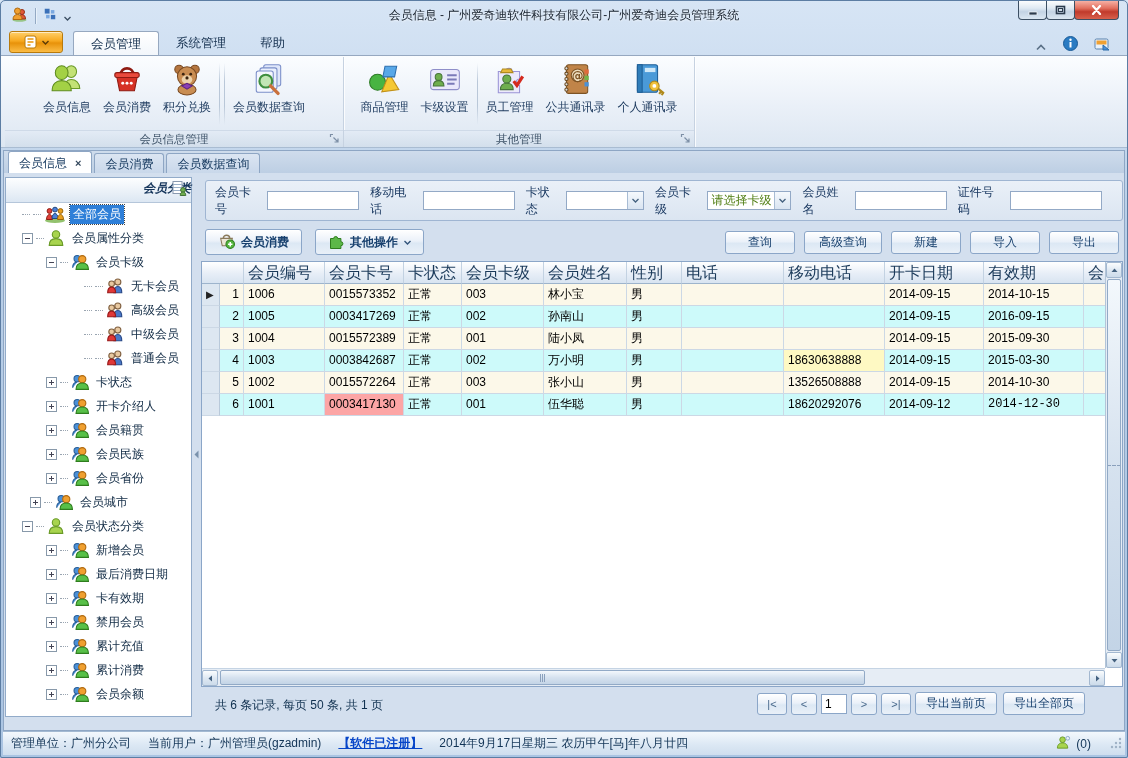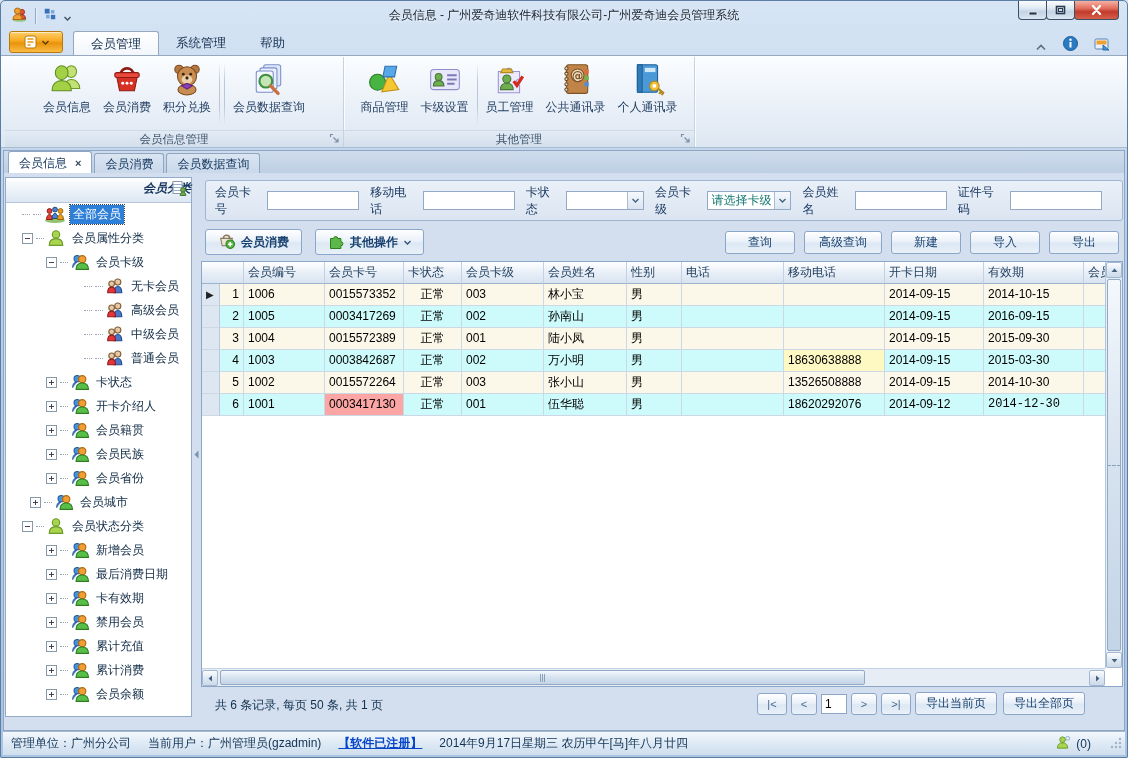"请选择卡级" .selbox .val { color: #0f766e -> #4d7c0f }
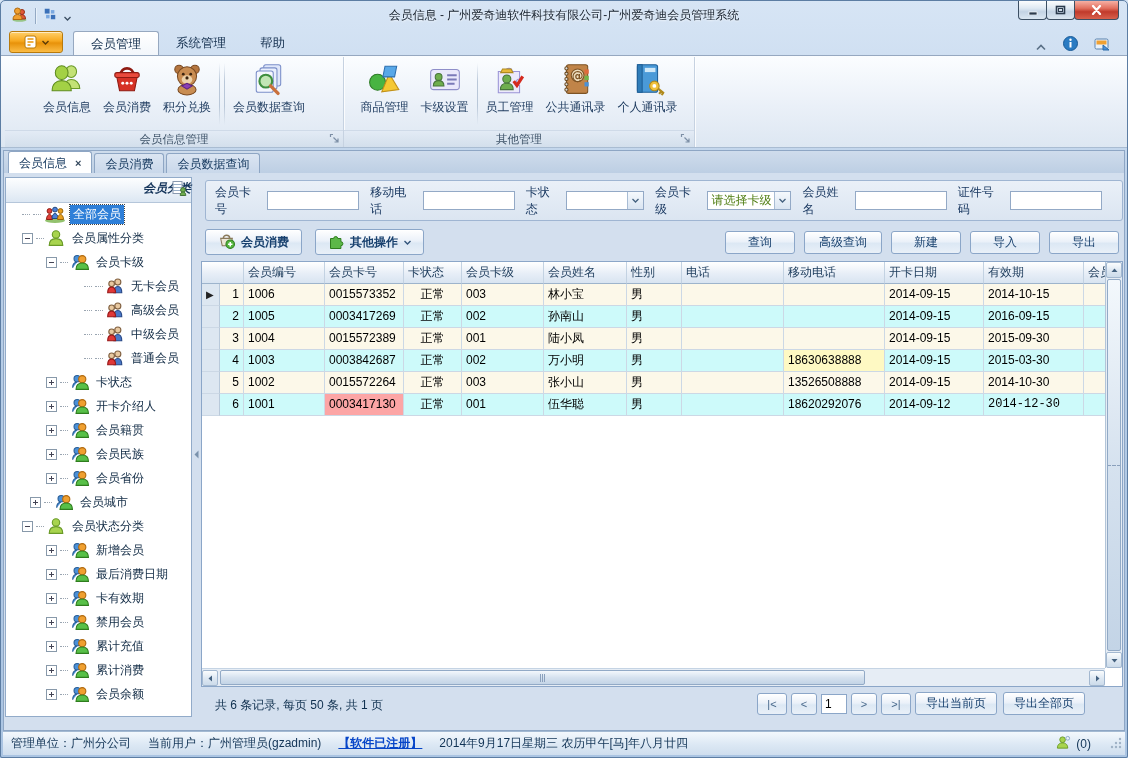"会员编号" .hc { font-size: 12px -> 16px }
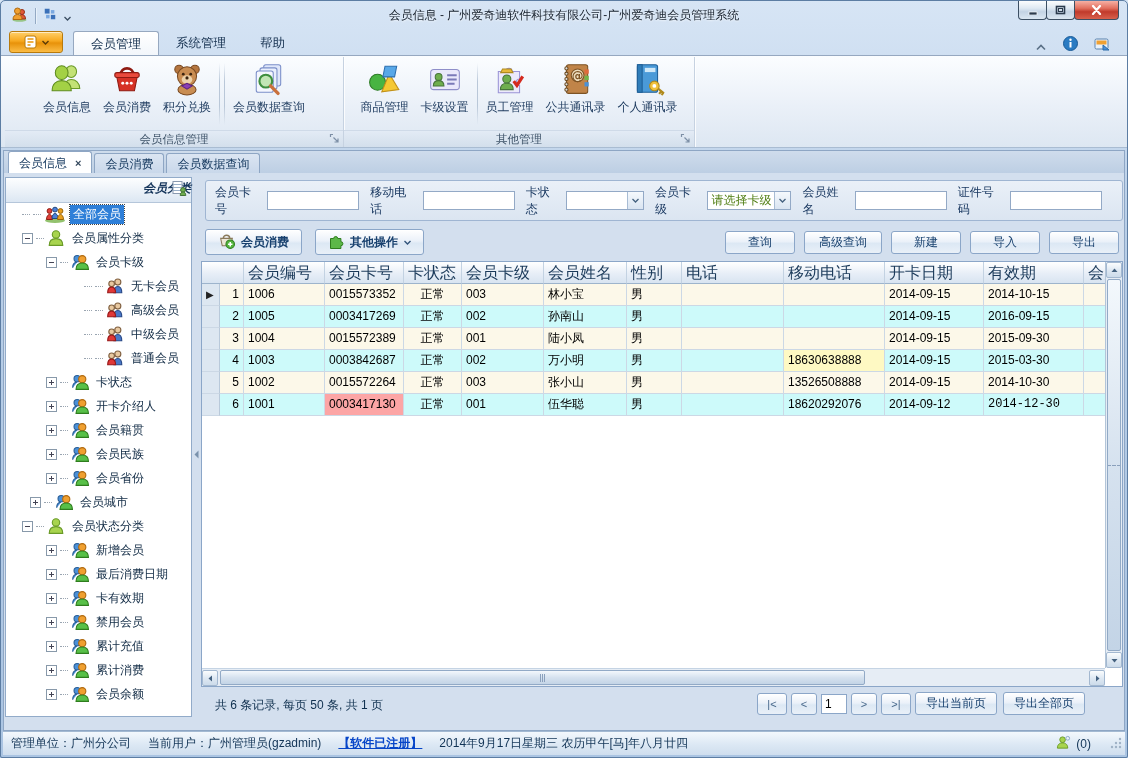"正常" .gc.r { text-align: center -> left }
